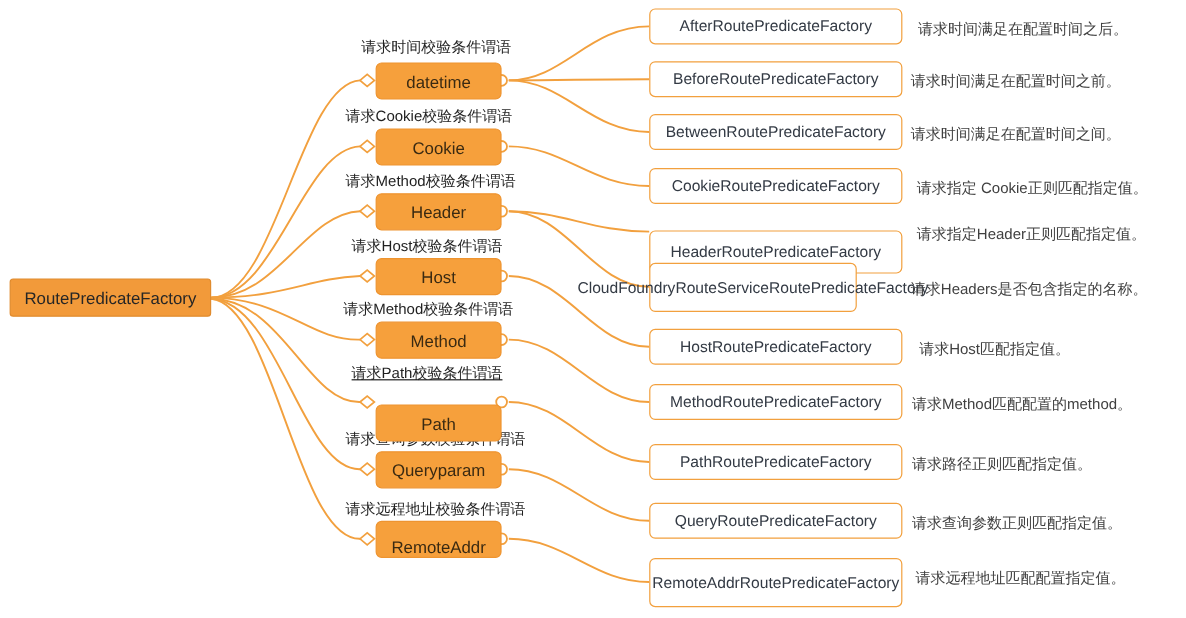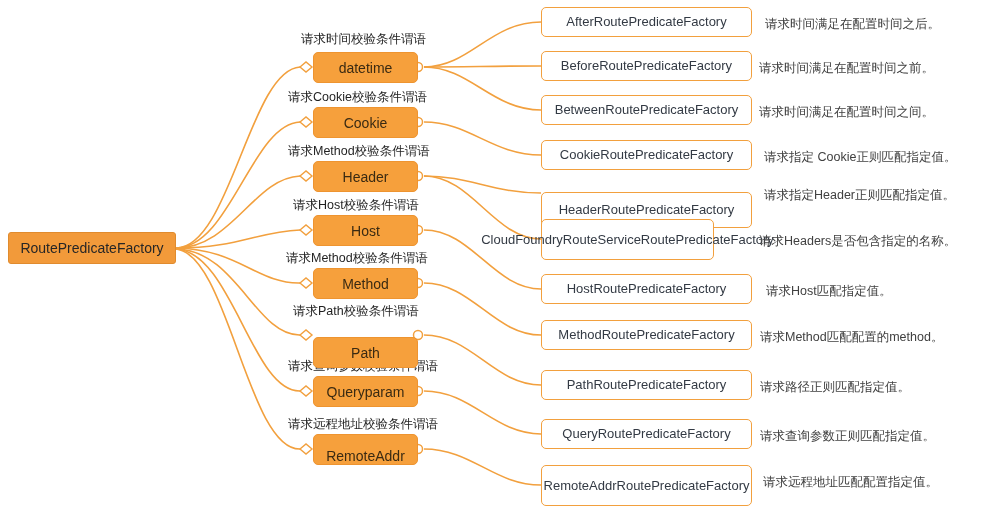"请求Path校验条件谓语" div.caption { text-decoration: none -> underline }
